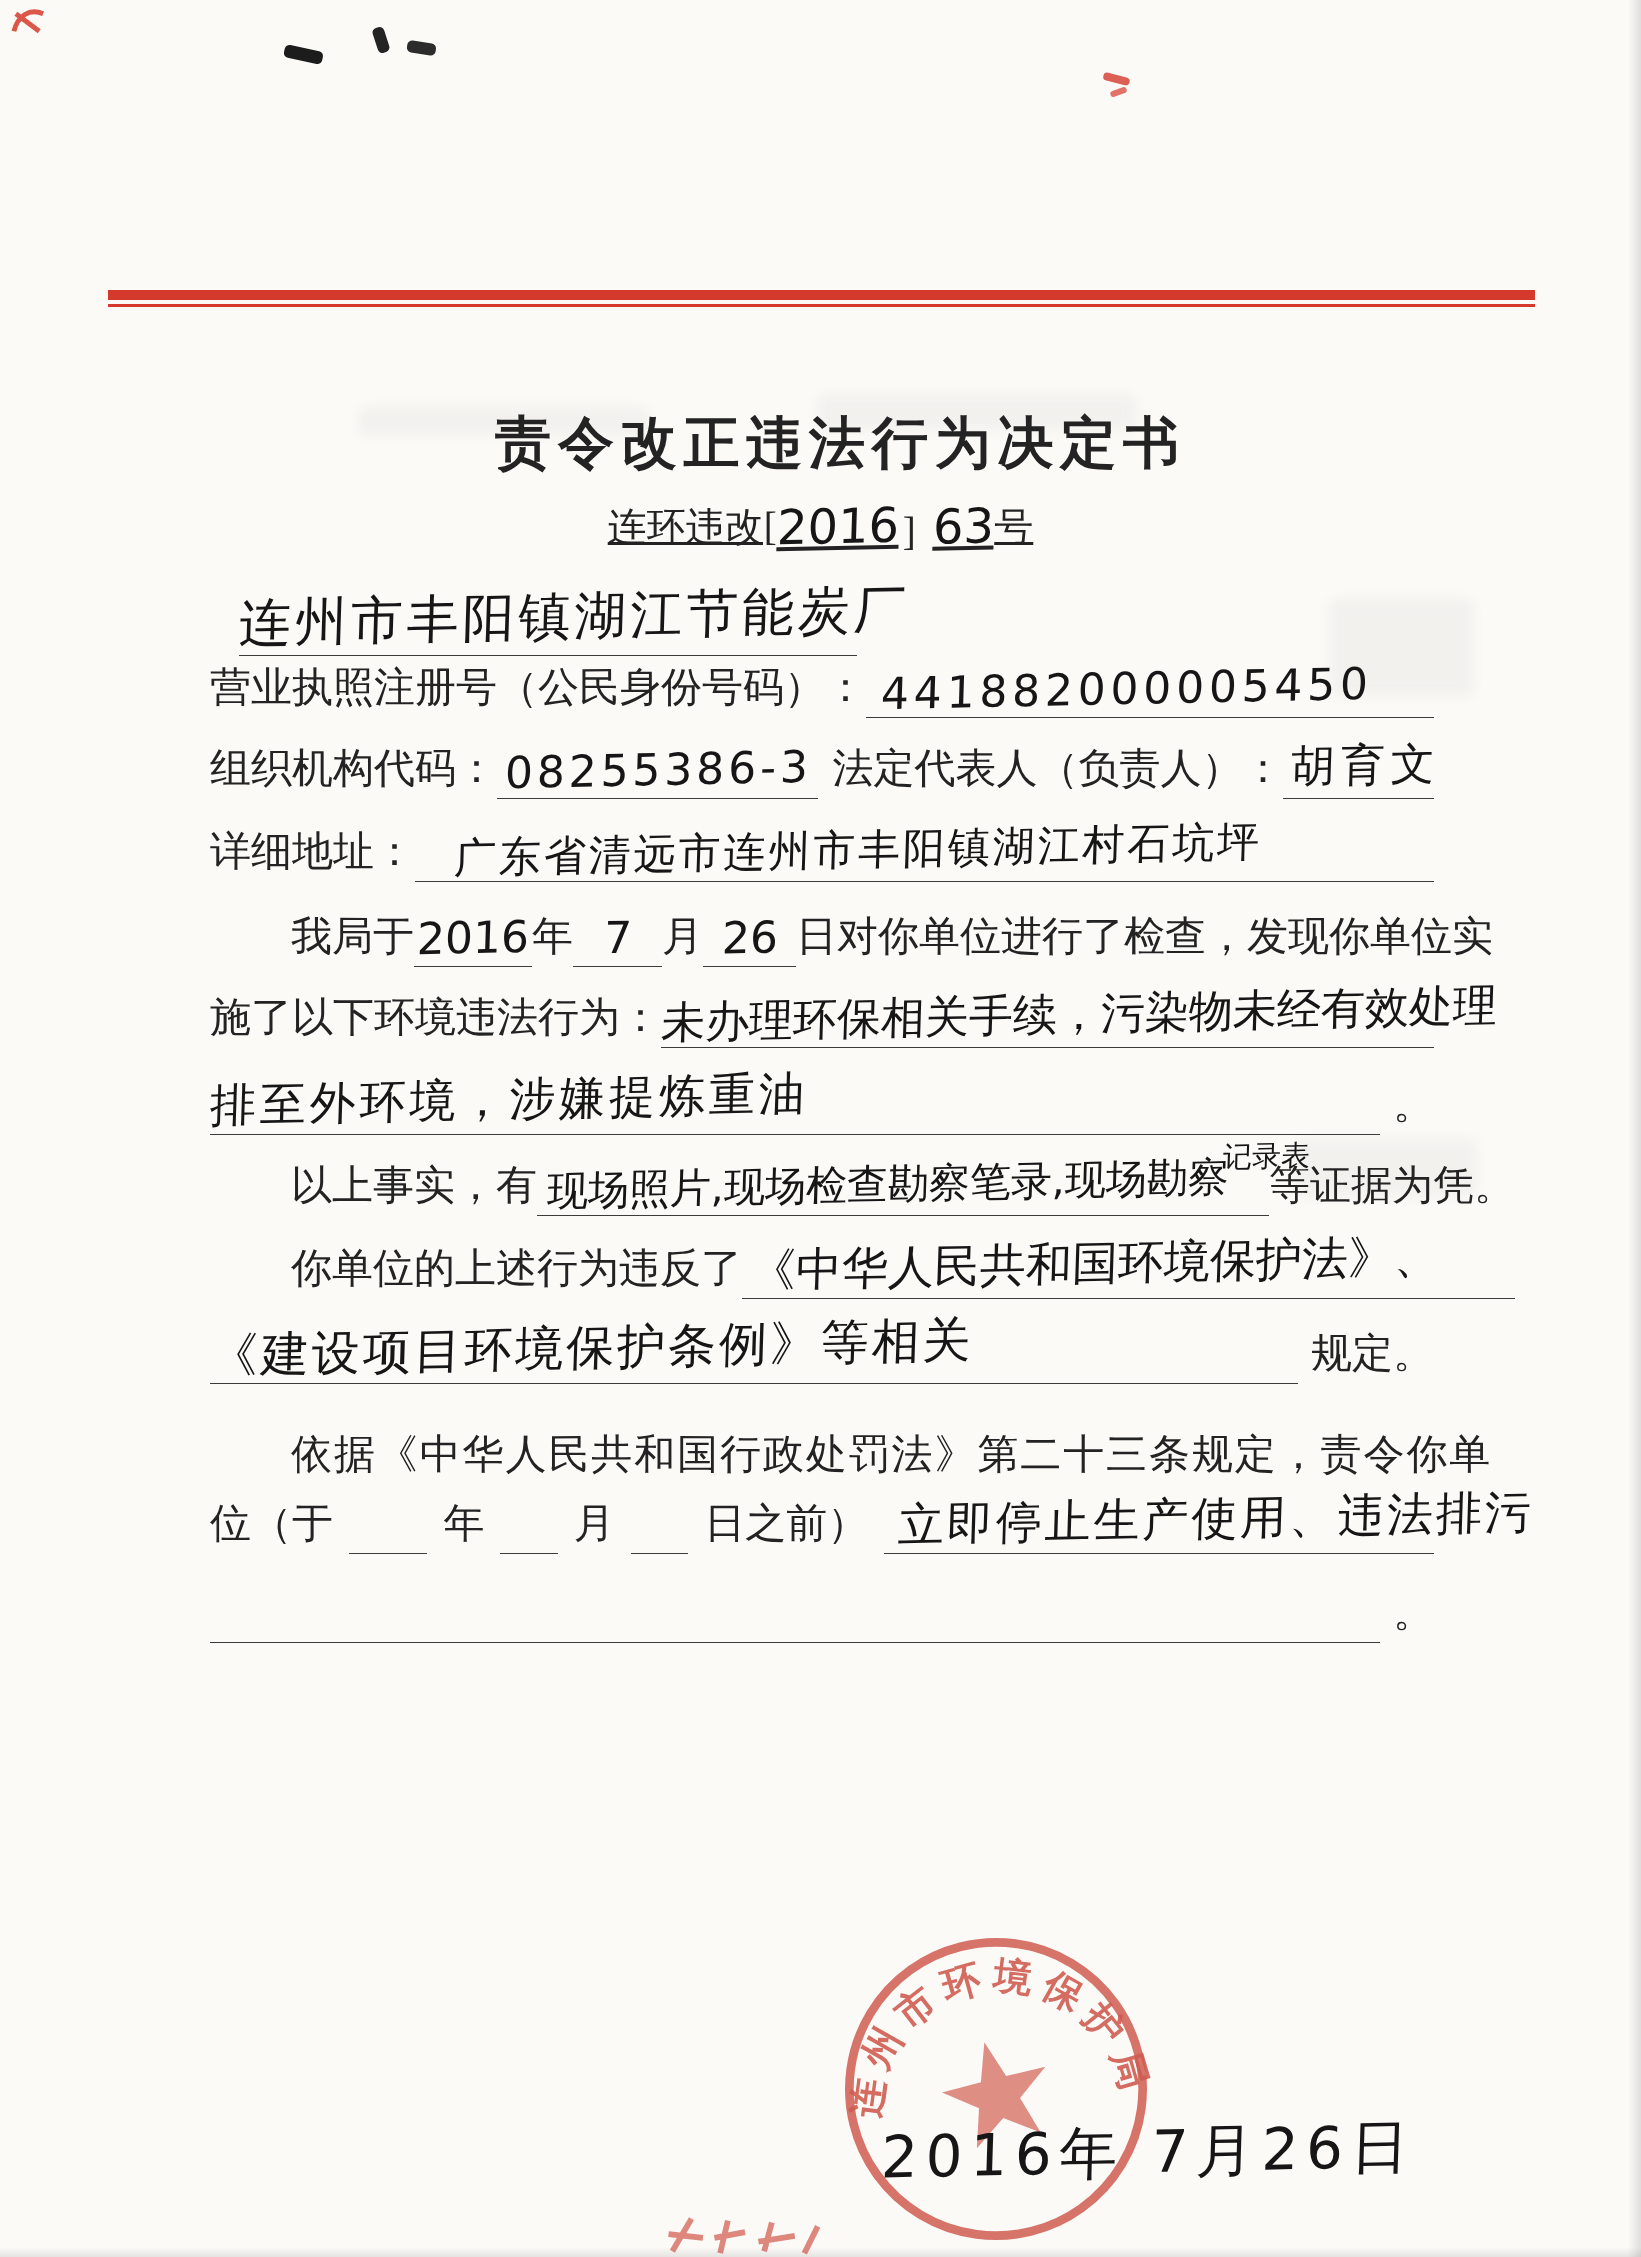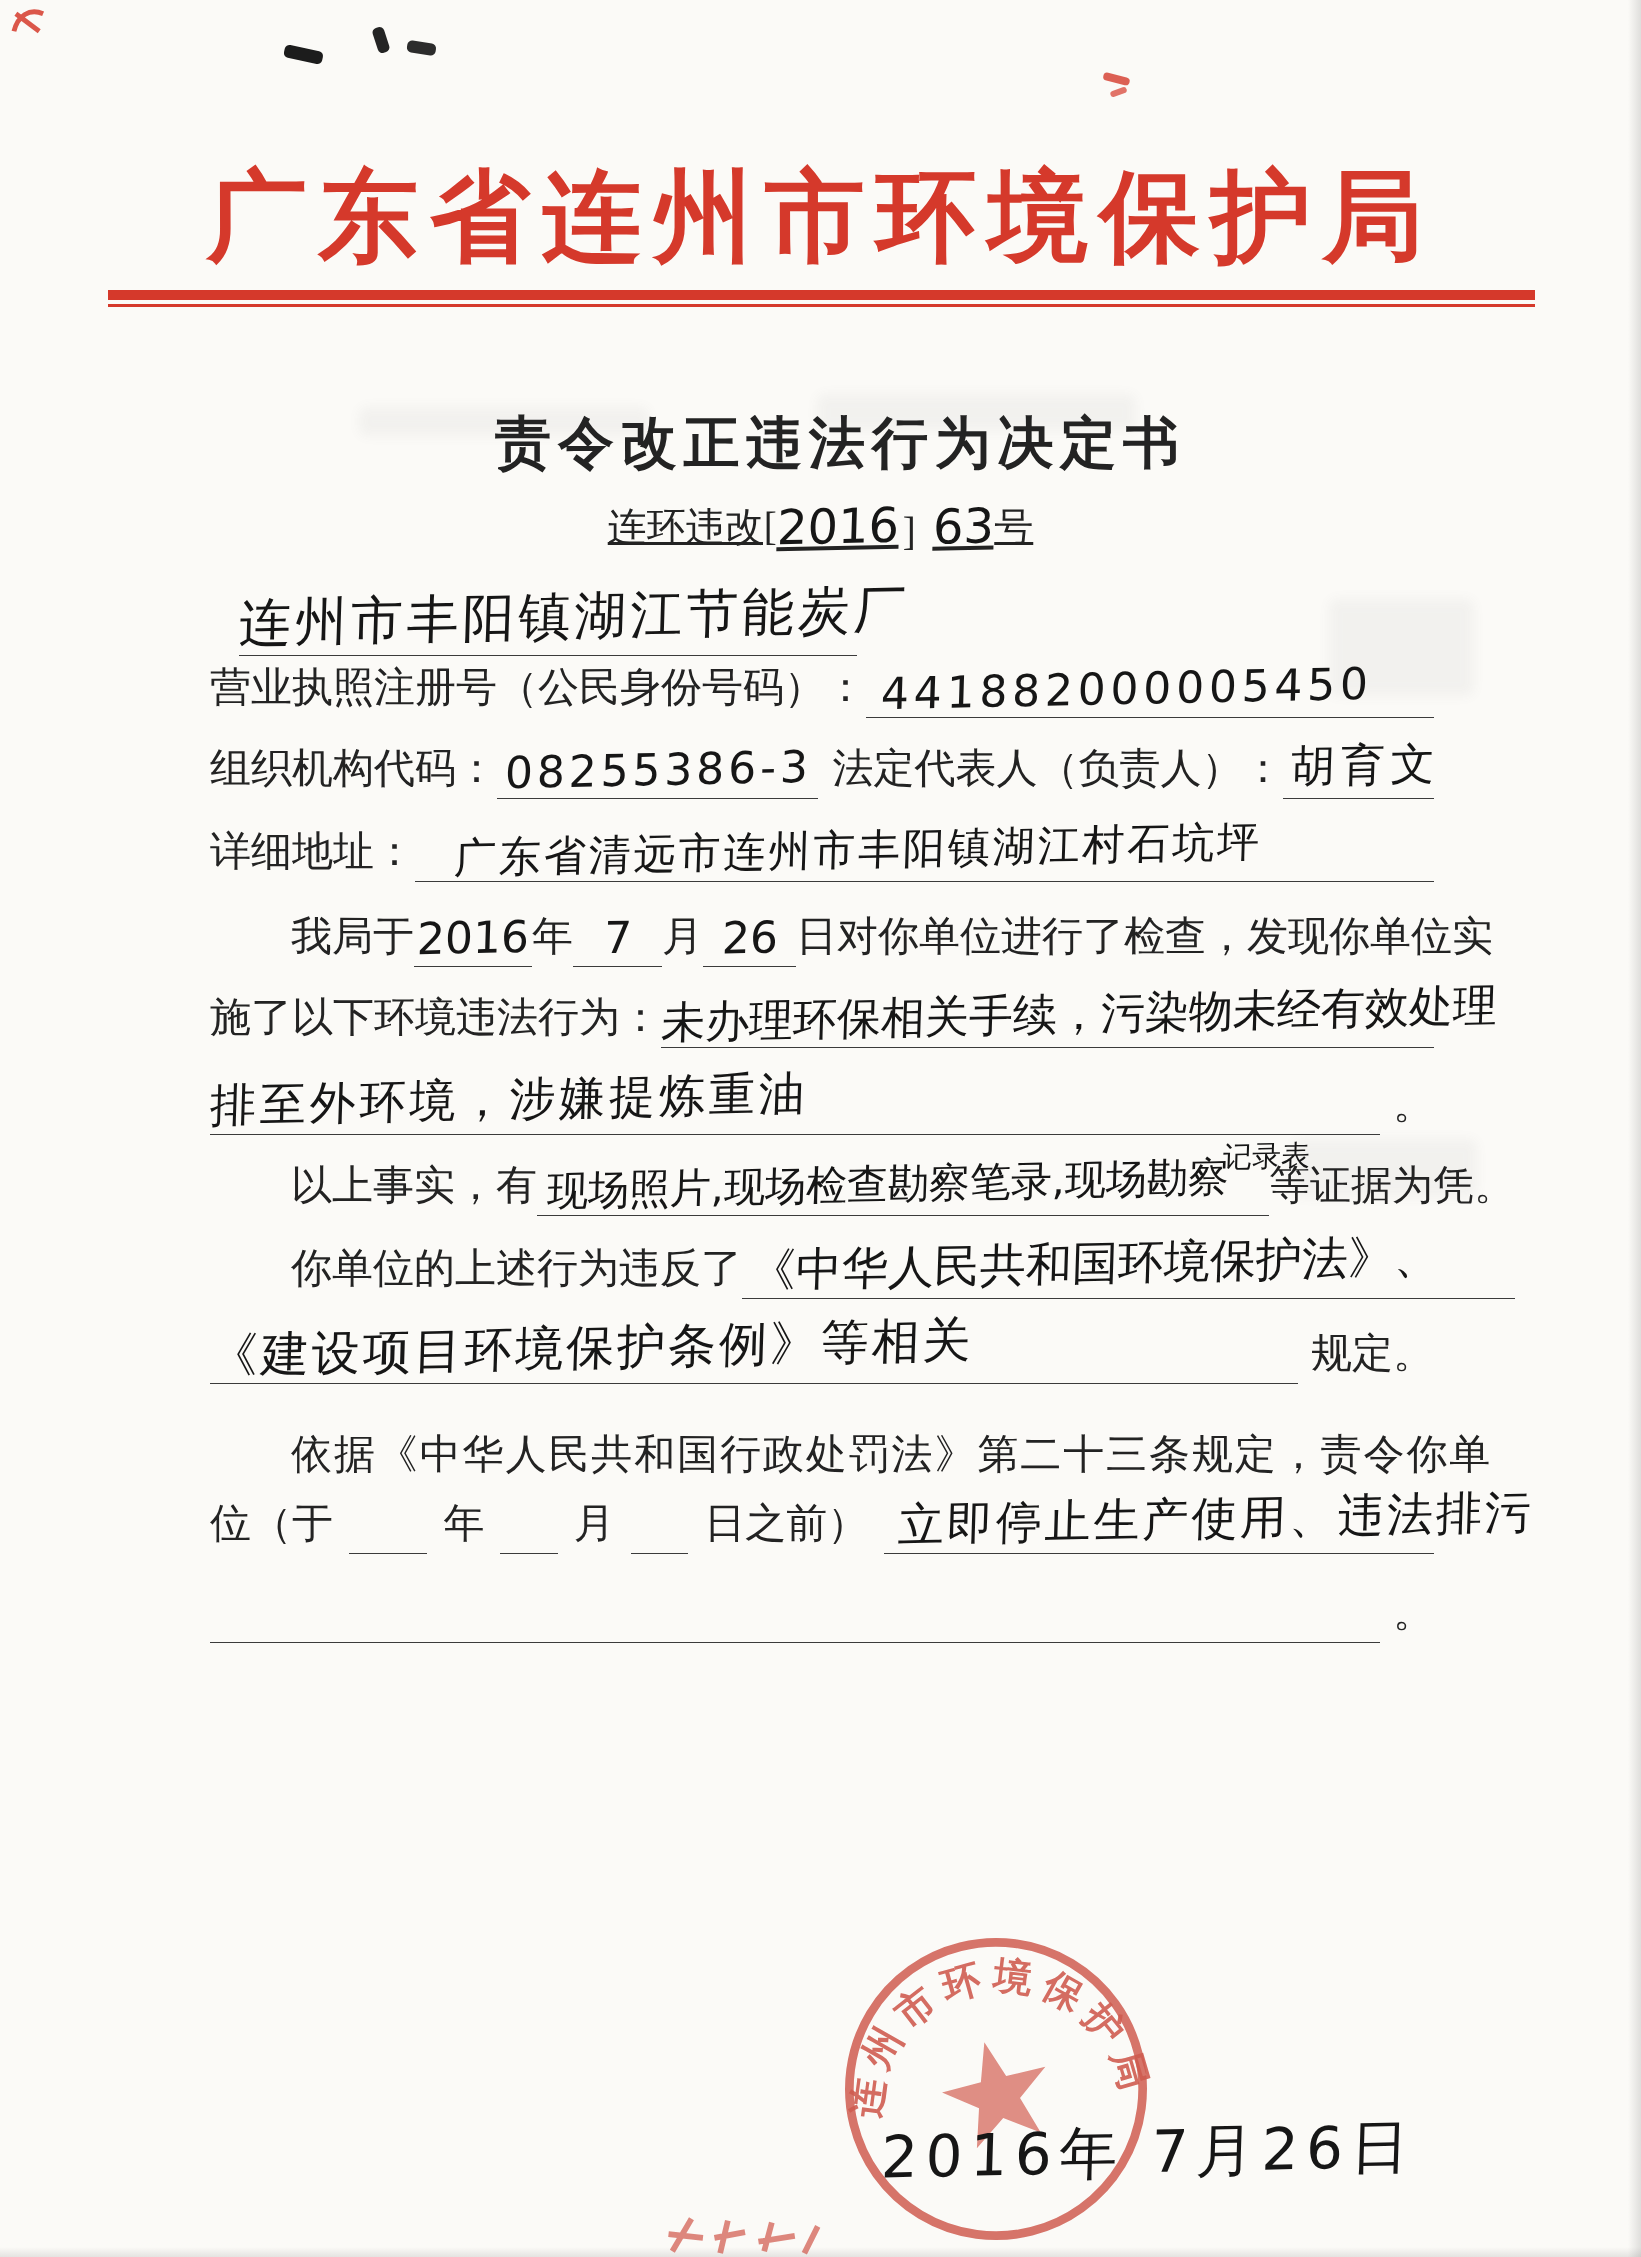"广东省连州市环境保护局" div.letterhead { html: <div>广东省连州市环境保护局</div> -> none }
